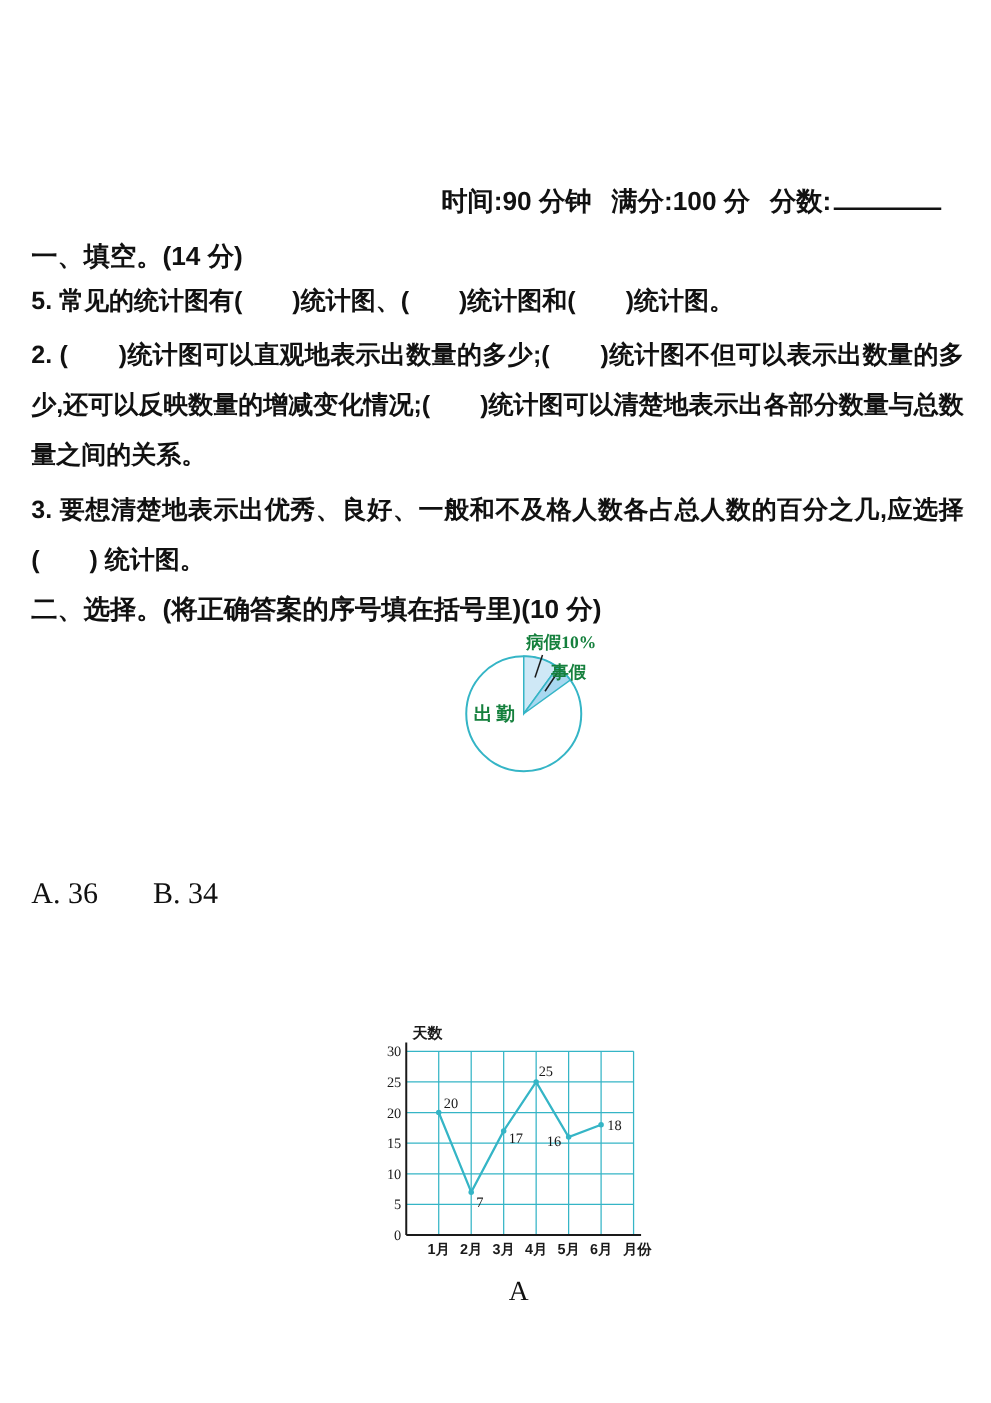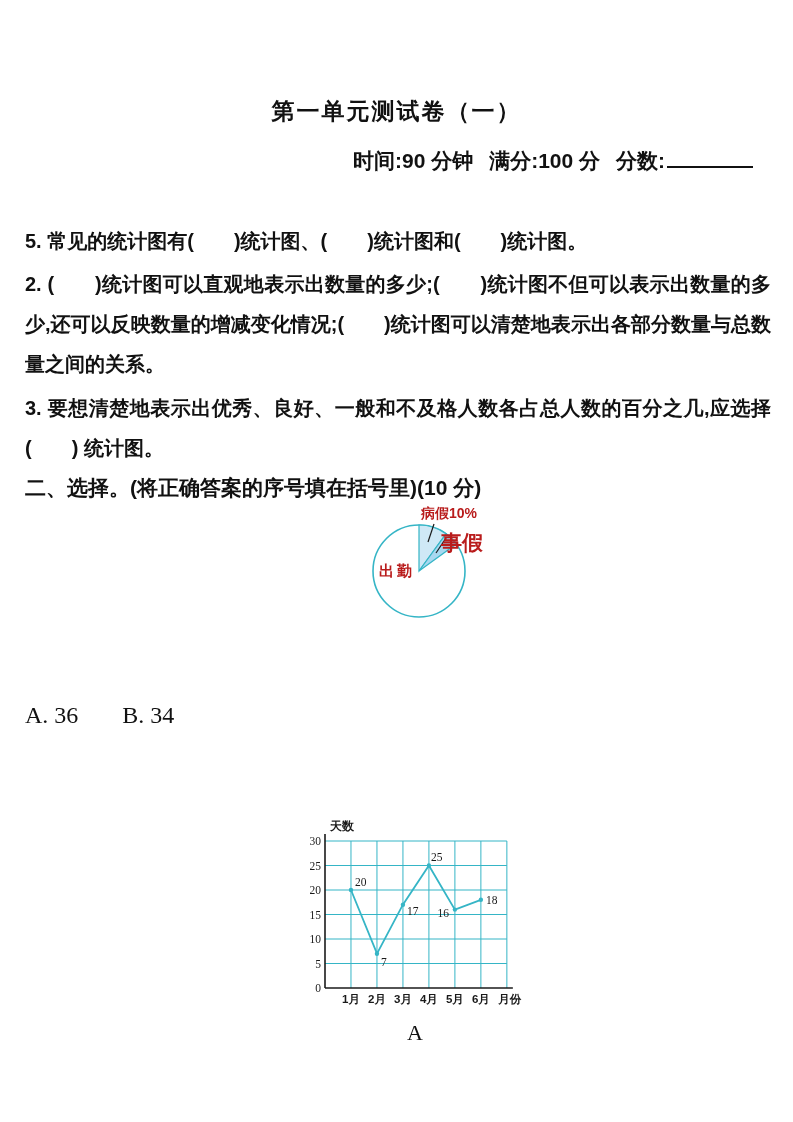"第一单元测试卷（一）" h1.title { html: <h1>第一单元测试卷（一）</h1> -> none }
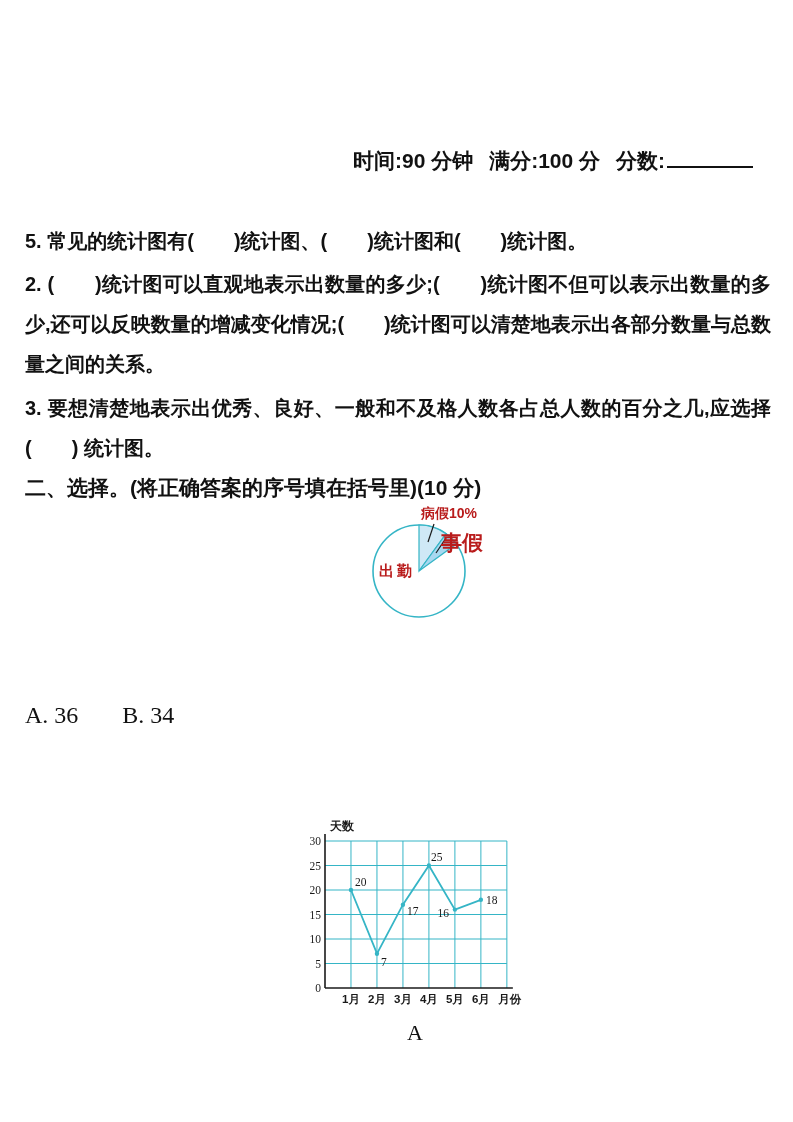"一、填空。(14 分)" div.para { html: none -> <div>一、填空。(14 分)</div> }
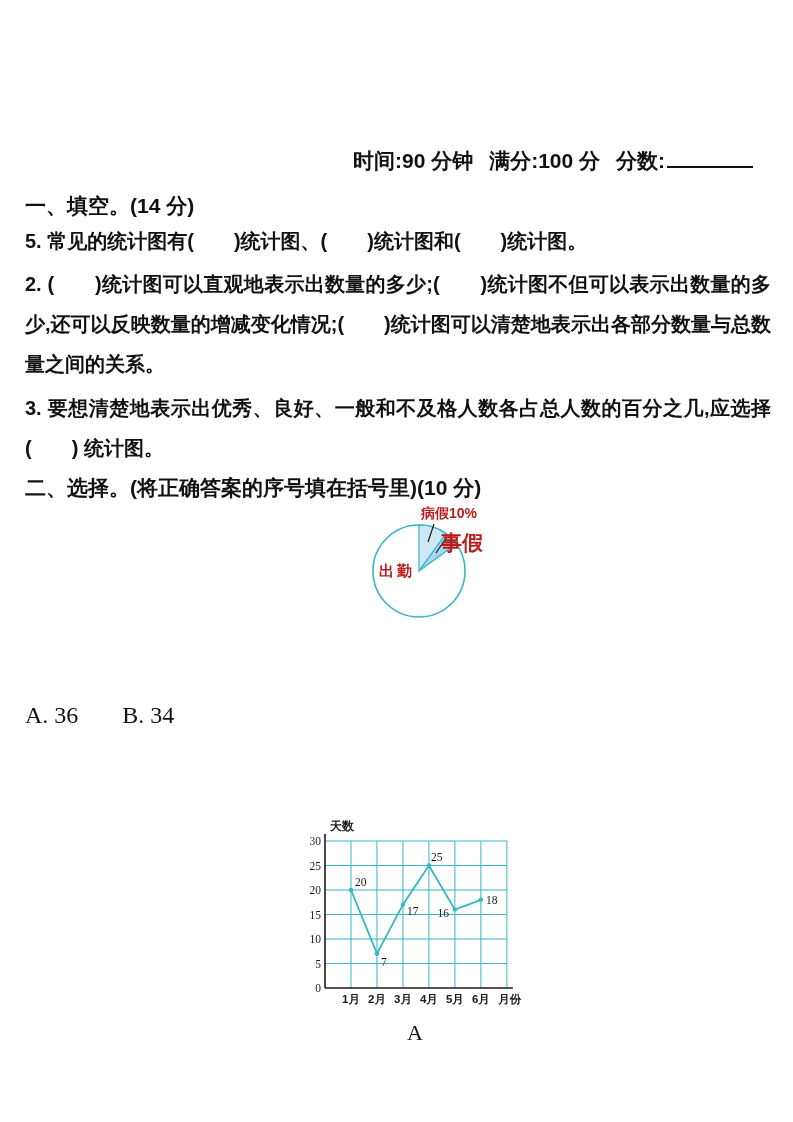"病假10%" .pie-label { color: #b91c1c -> #15803d; font-family: Liberation Sans, sans-serif -> Liberation Serif, serif }
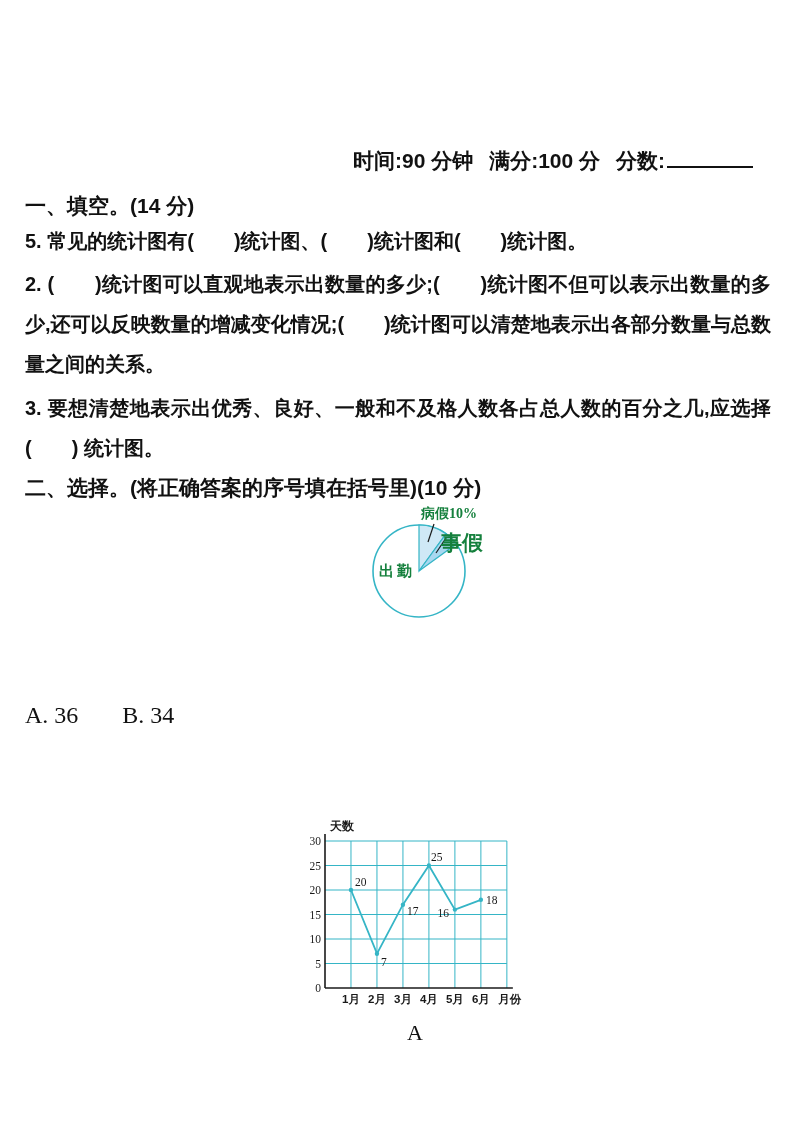"事假" .lbl-personal { font-size: 21px -> 14px }
